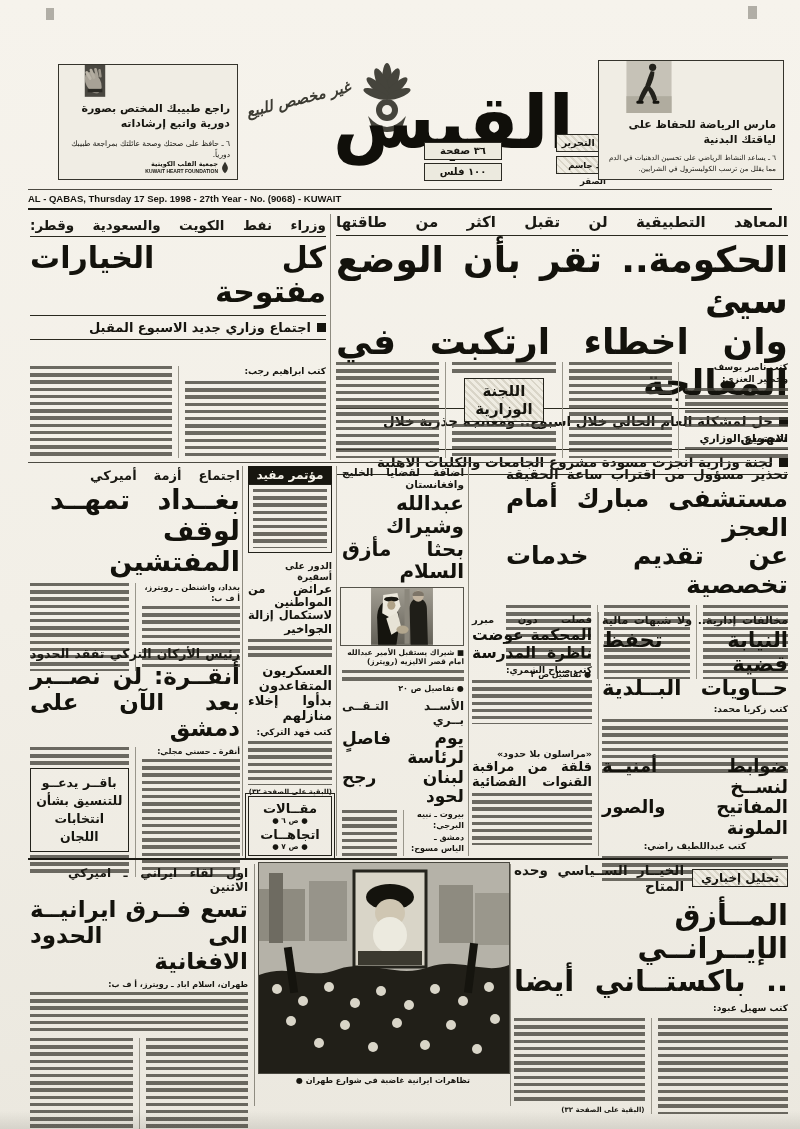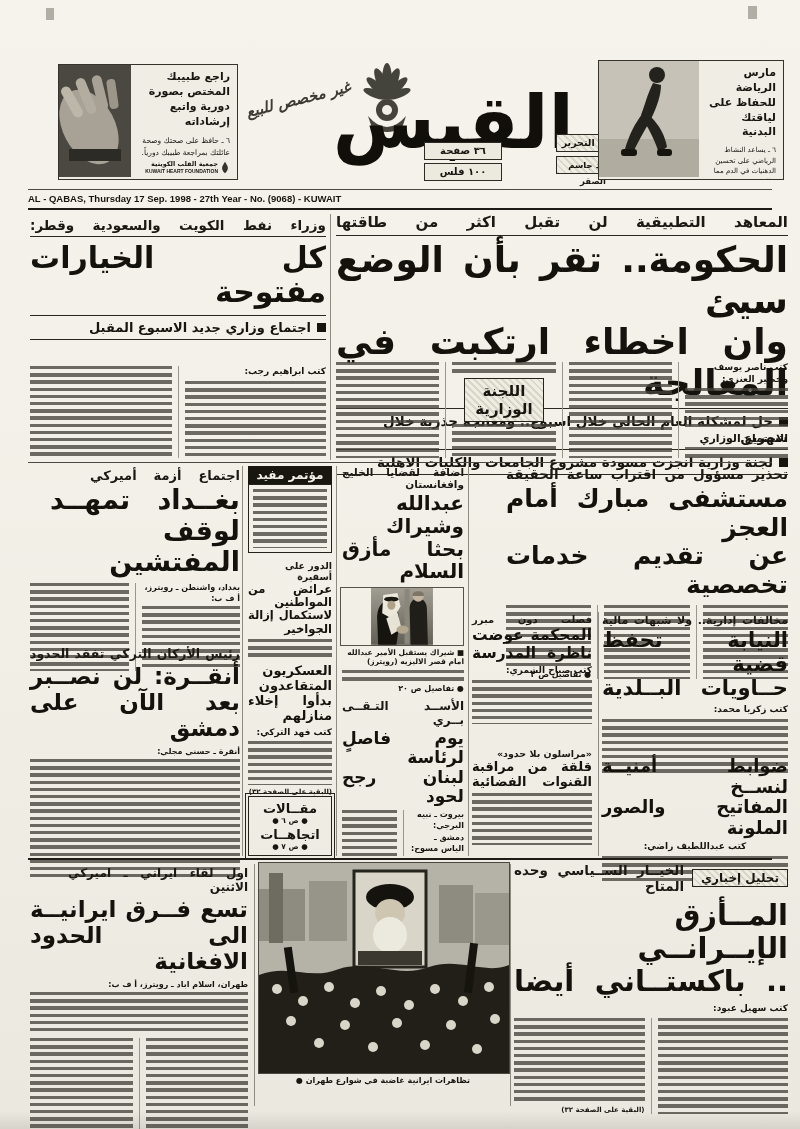"راجع طبيبك المختص بصورة دورية" .adbox { flex-direction: none -> column }
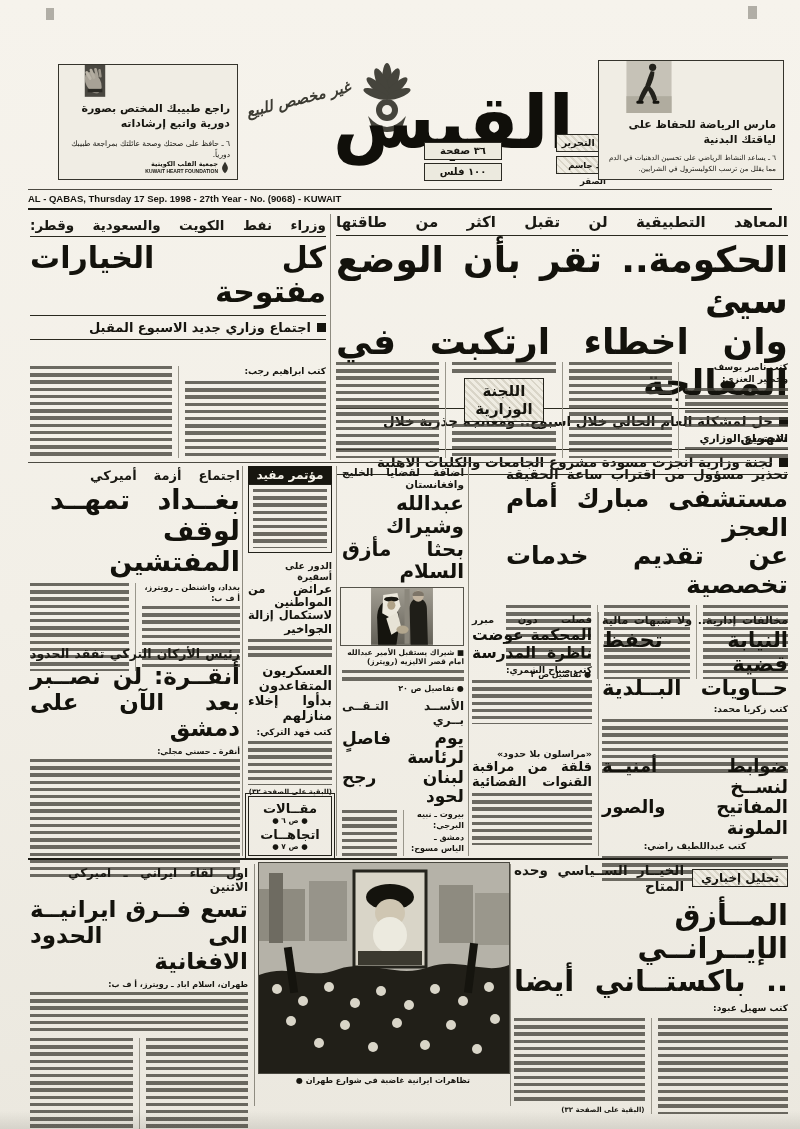"باقــر يدعــو" div.c { html: none -> <div> <div></div> <div> <div>باقــر يدعــو</div> <div>للتنسيق بشأن</div> <div>انتخابات اللجان</div> </div> <div></div> </div> }
